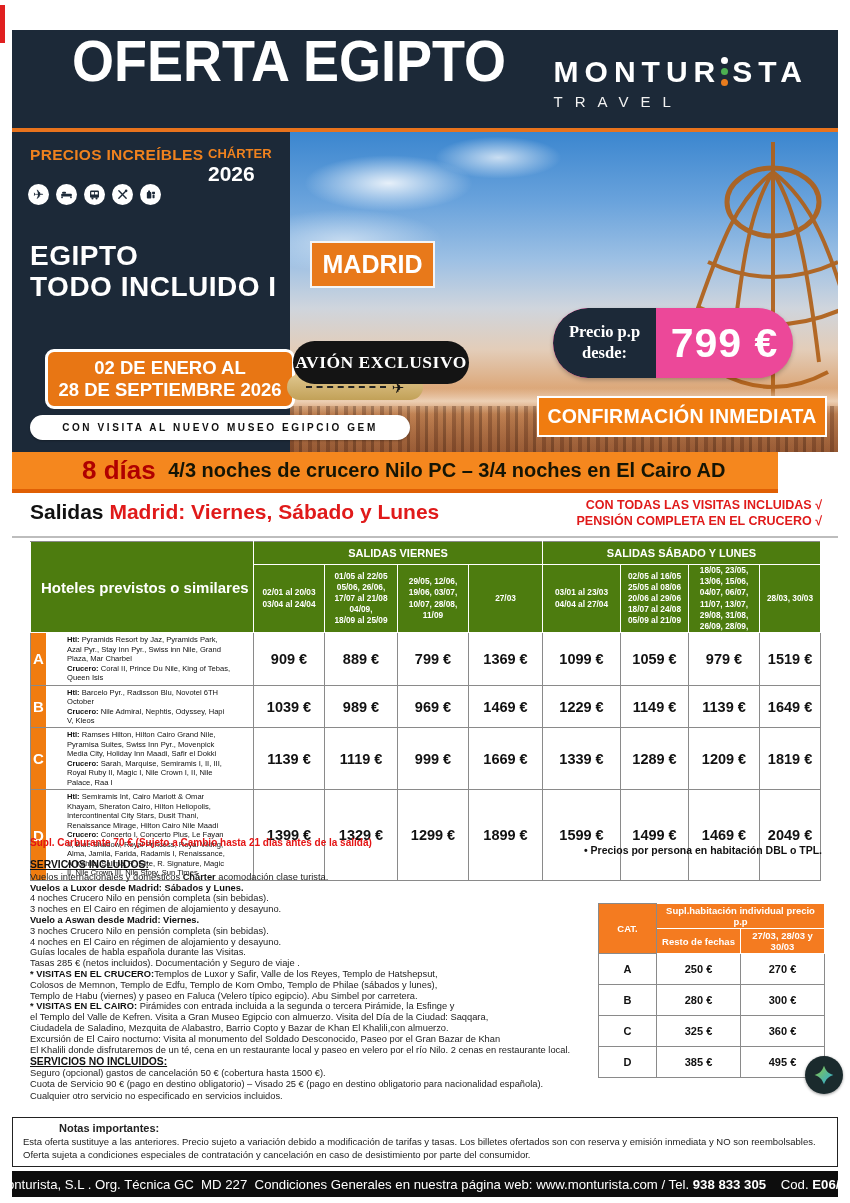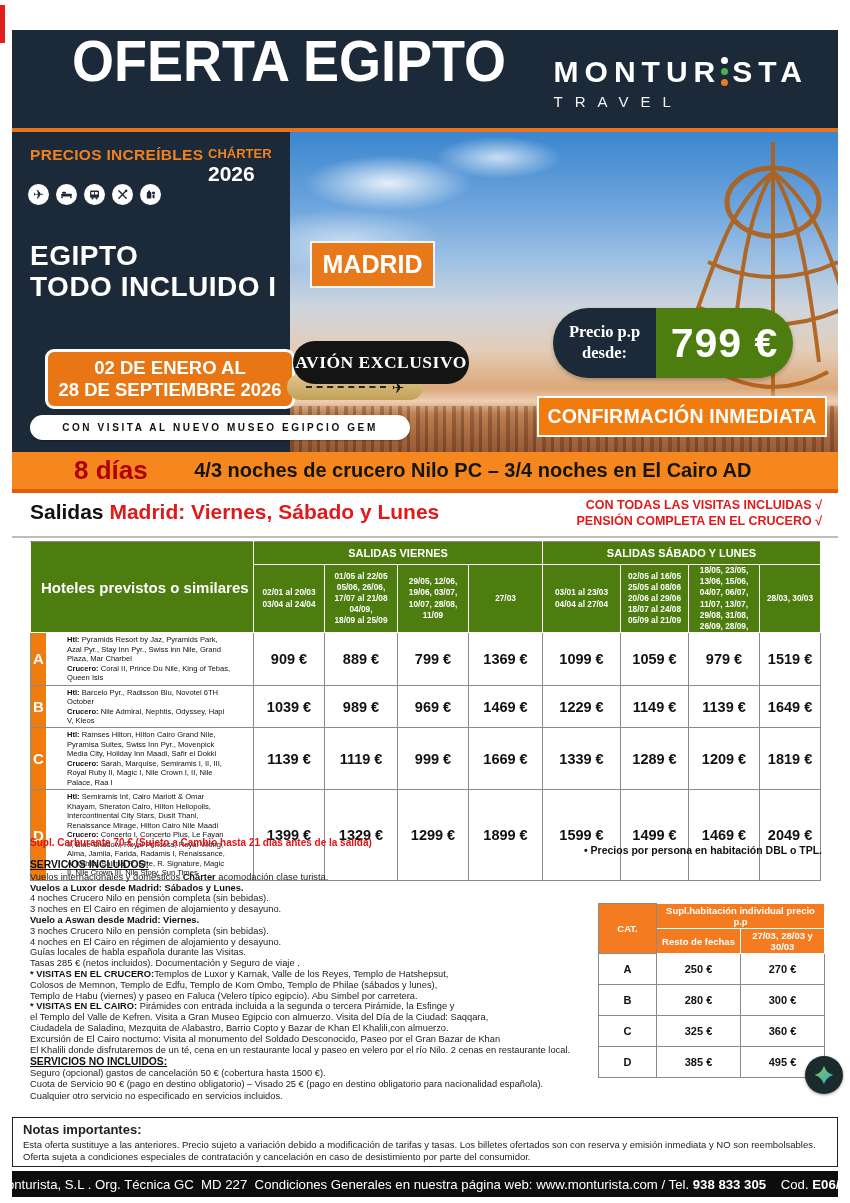"Precio p.p" .price-pill { background: #4d7c0f -> #ec4899 }
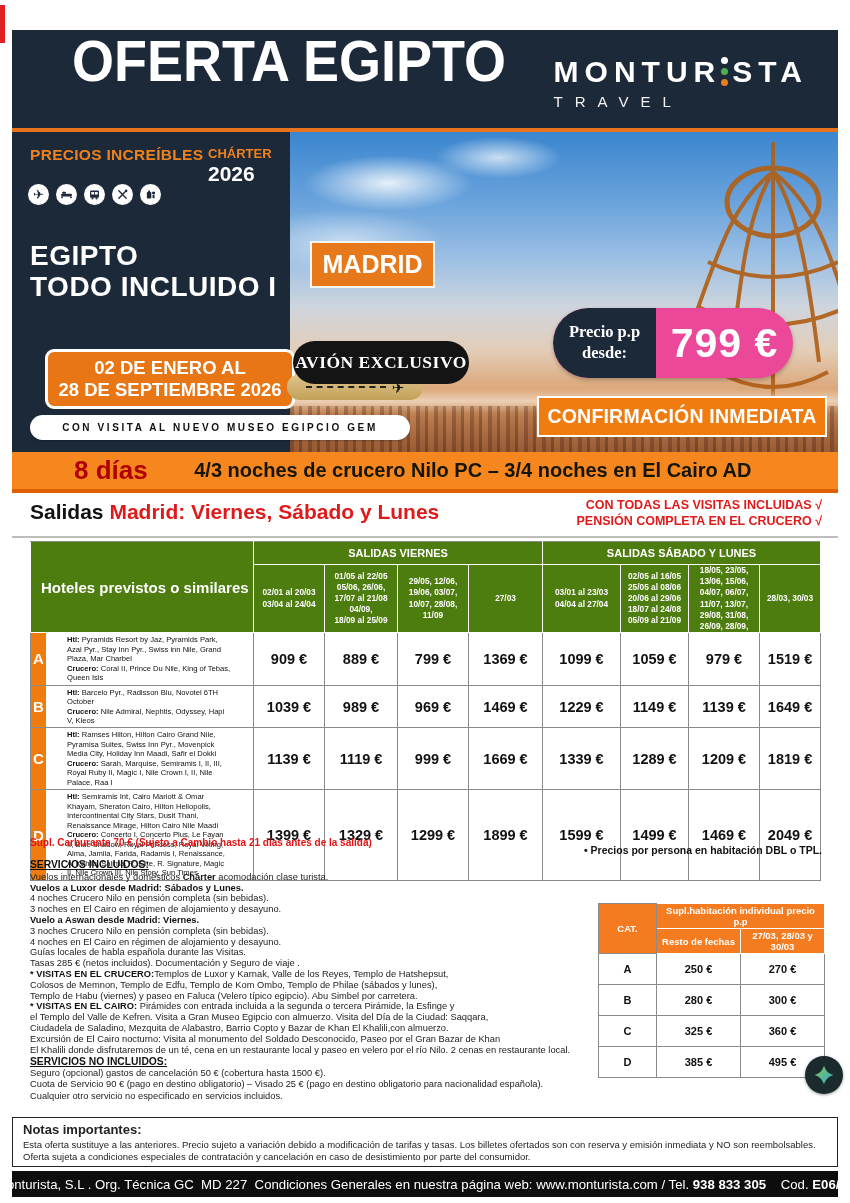"8 días" .banner { padding-left: none -> 8px; width: 826px -> 758px }
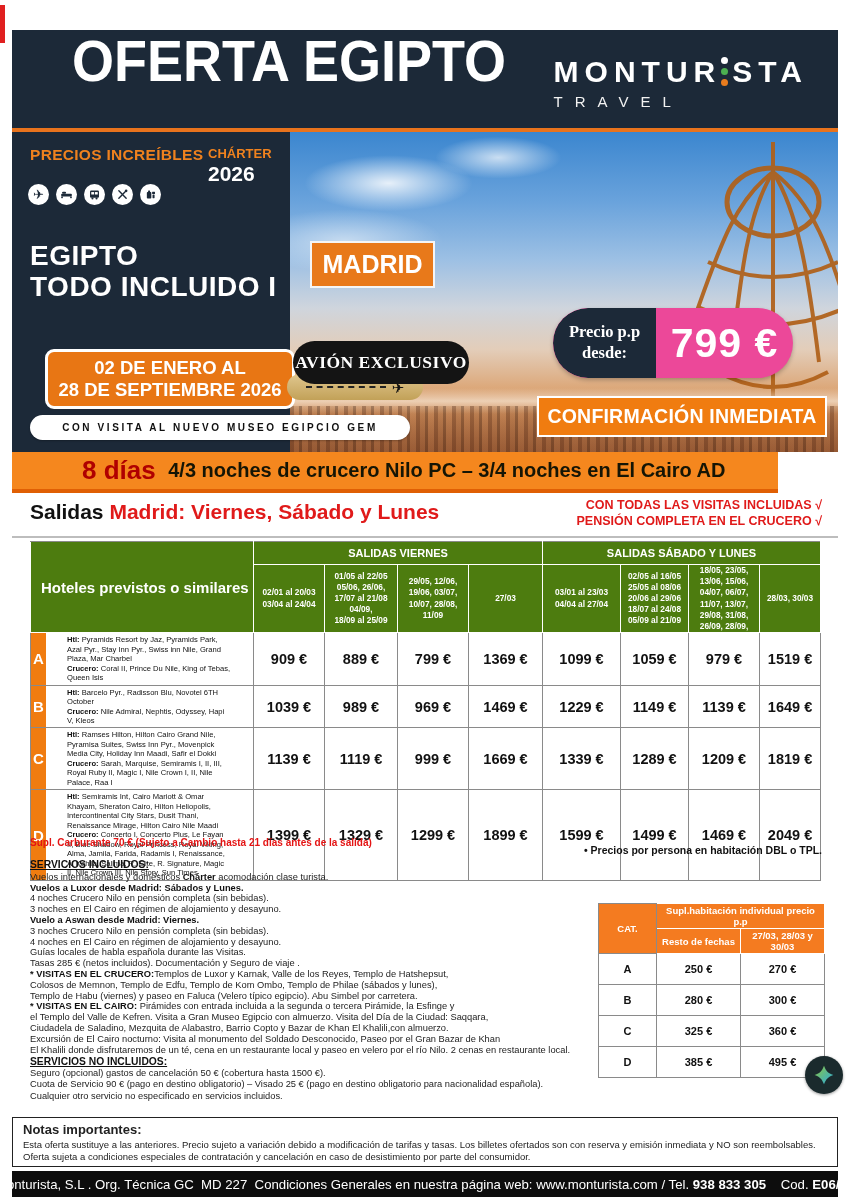"Templos de Luxor y Karnak," span { text: Karnak -> Safir }
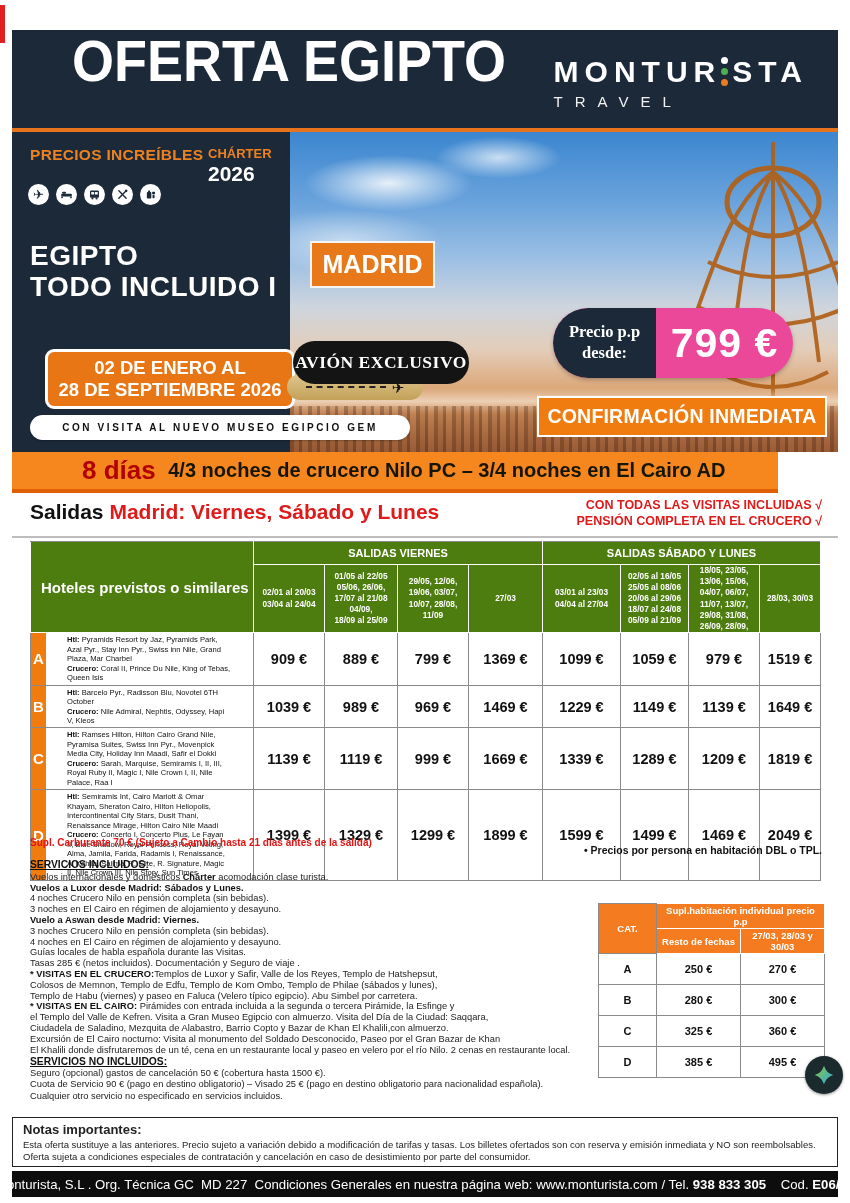"Notas importantes:" .notas b { font-size: 13px -> 11px; margin-left: none -> 36px }
